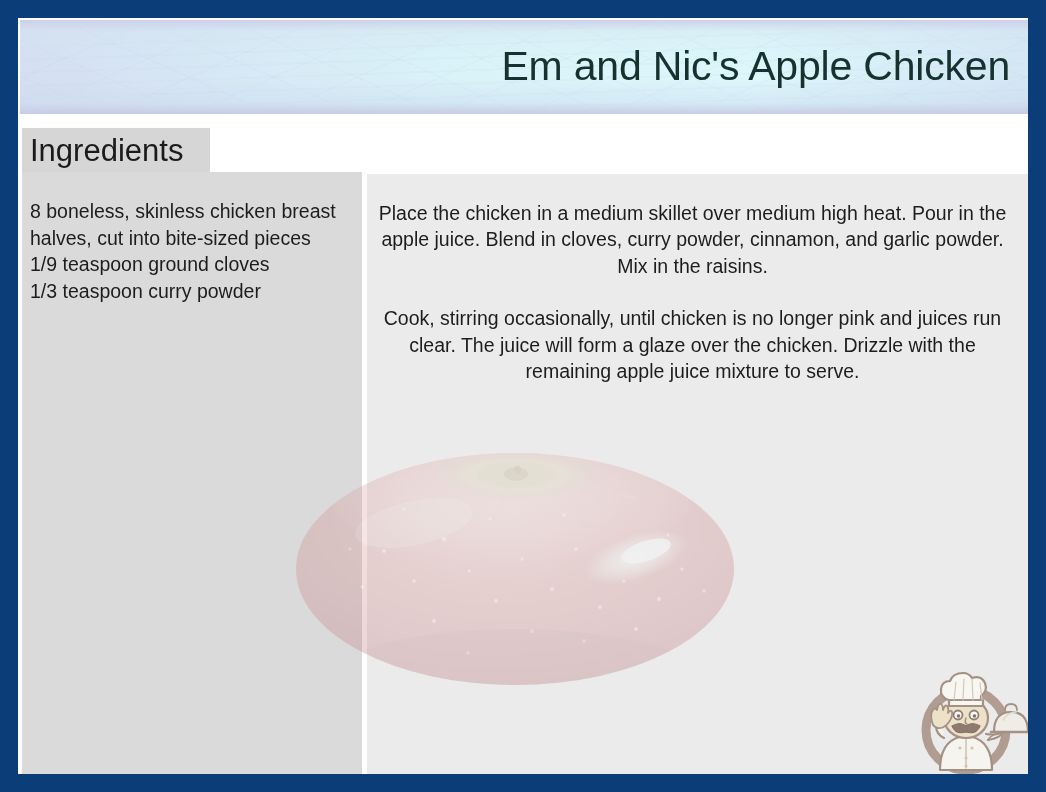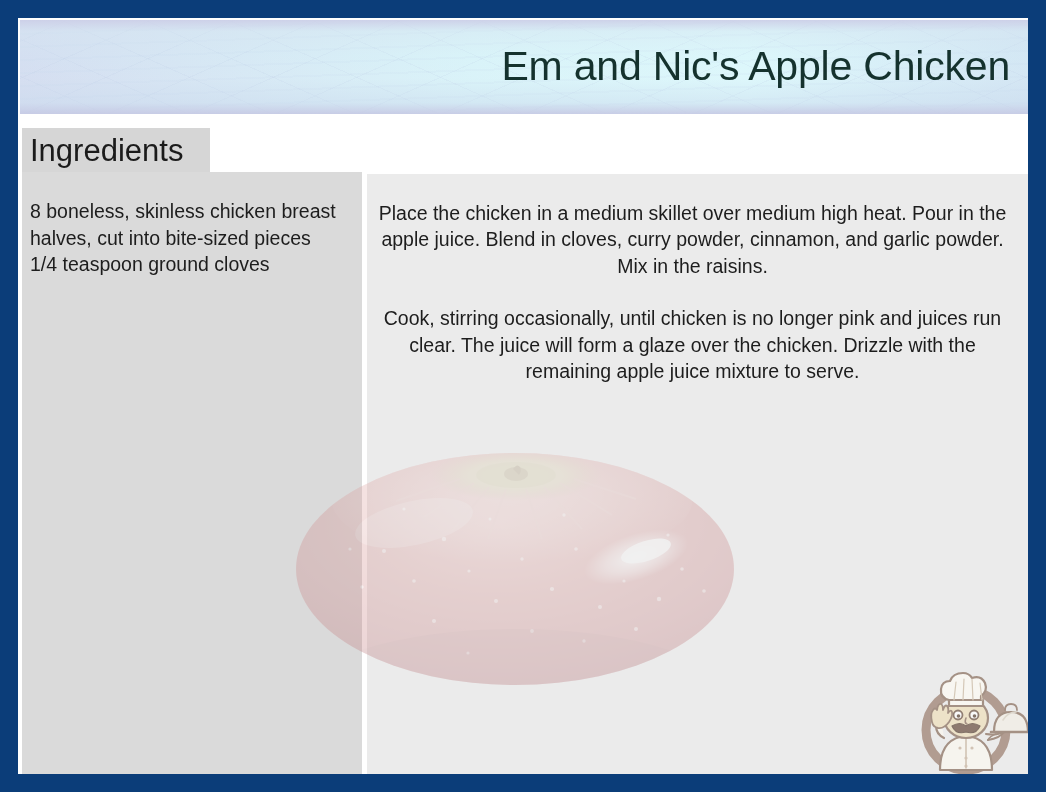"1/4 teaspoon ground cloves" div.ingredient-line { text: 1/4 -> 1/9 }
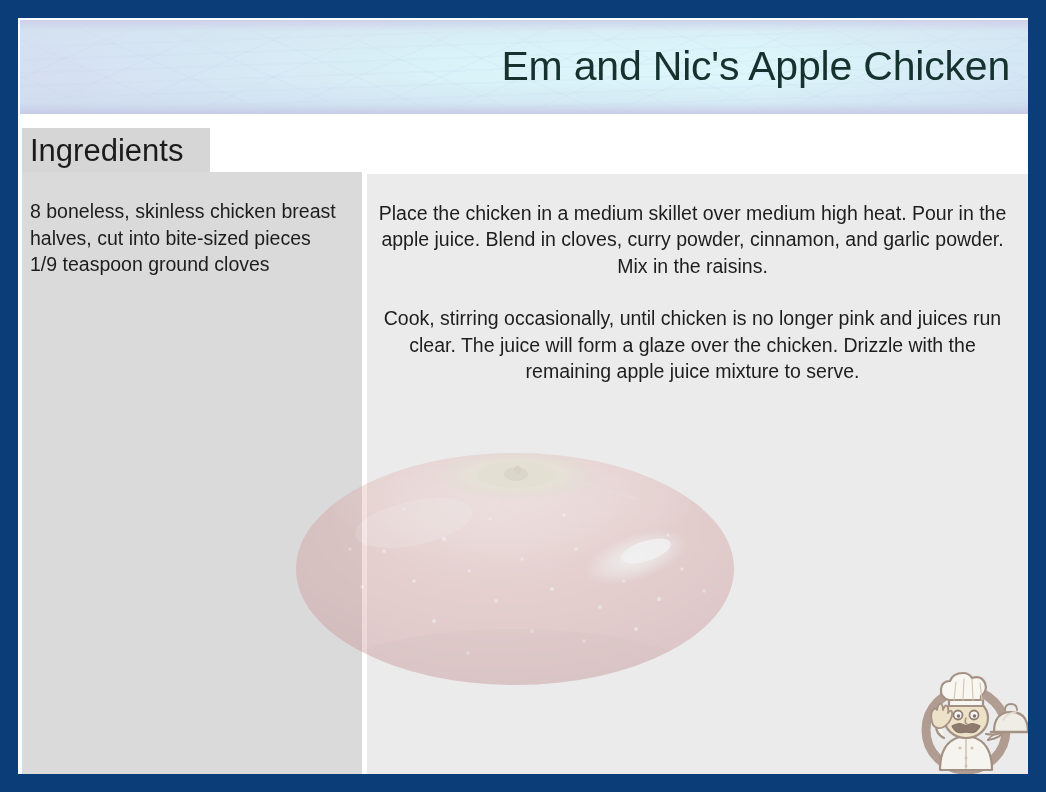"1/3 teaspoon curry powder" div.ingredient-line { html: none -> <div>1/3 teaspoon curry powder</div> }
